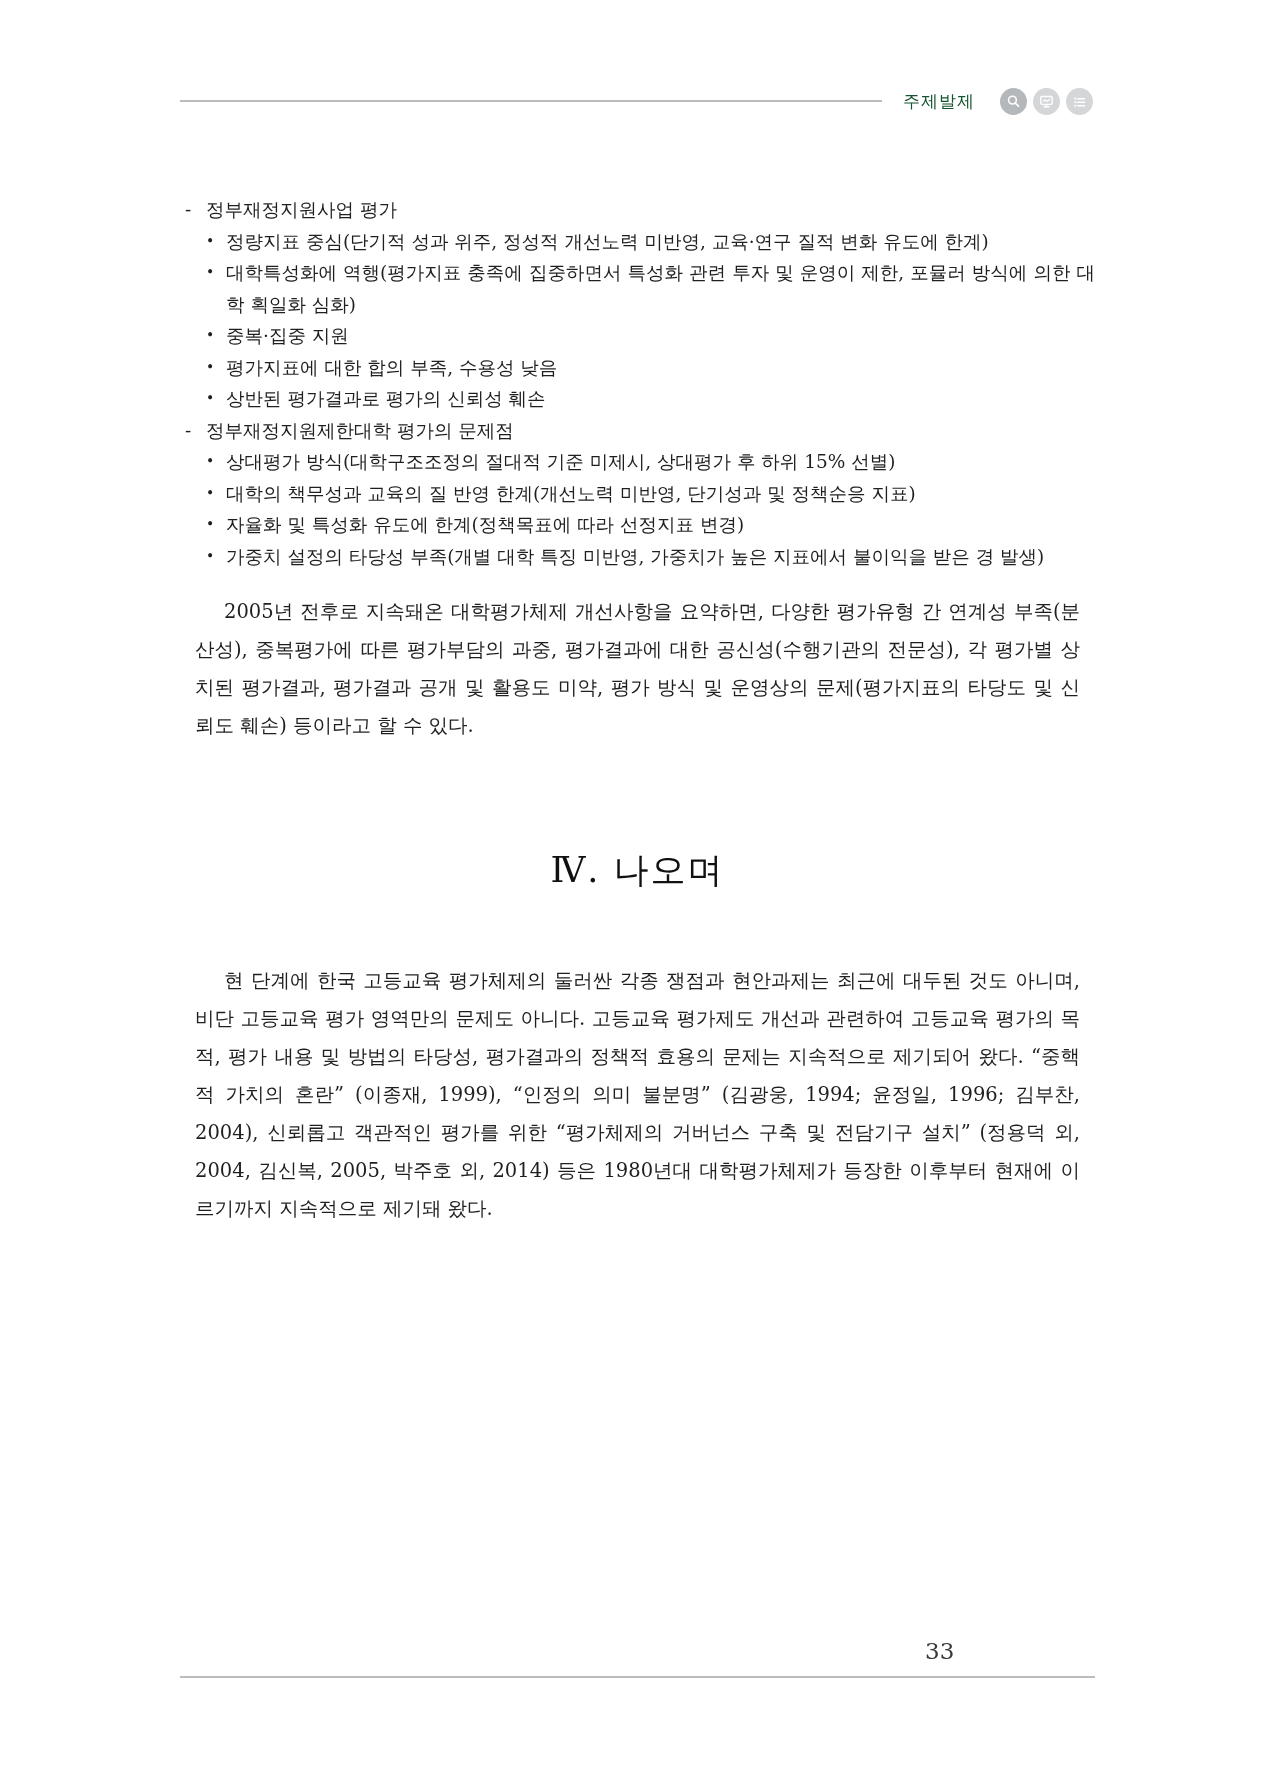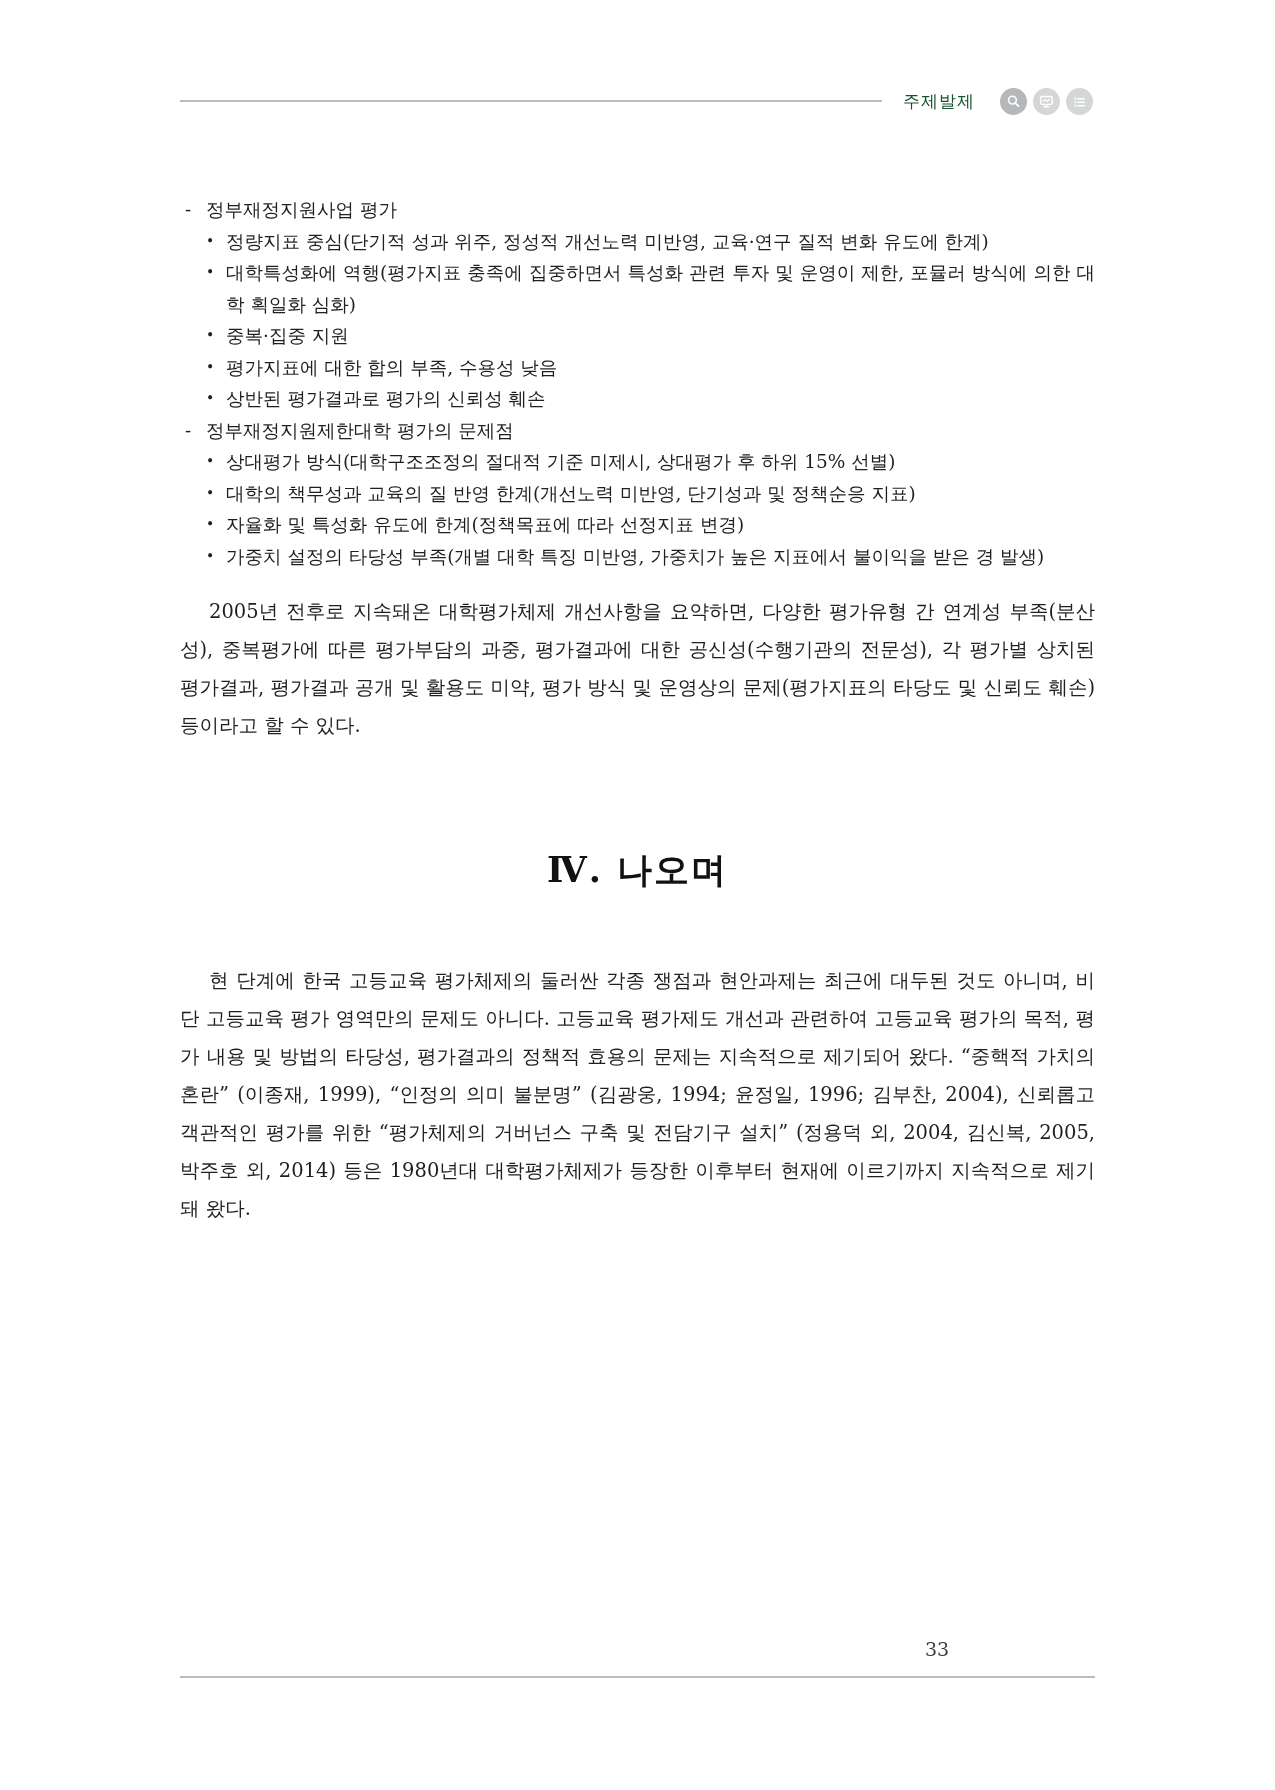"2005년 전후로 지속돼온 대학평가체제 개선사항을" .para { margin: 0 -> 15px }
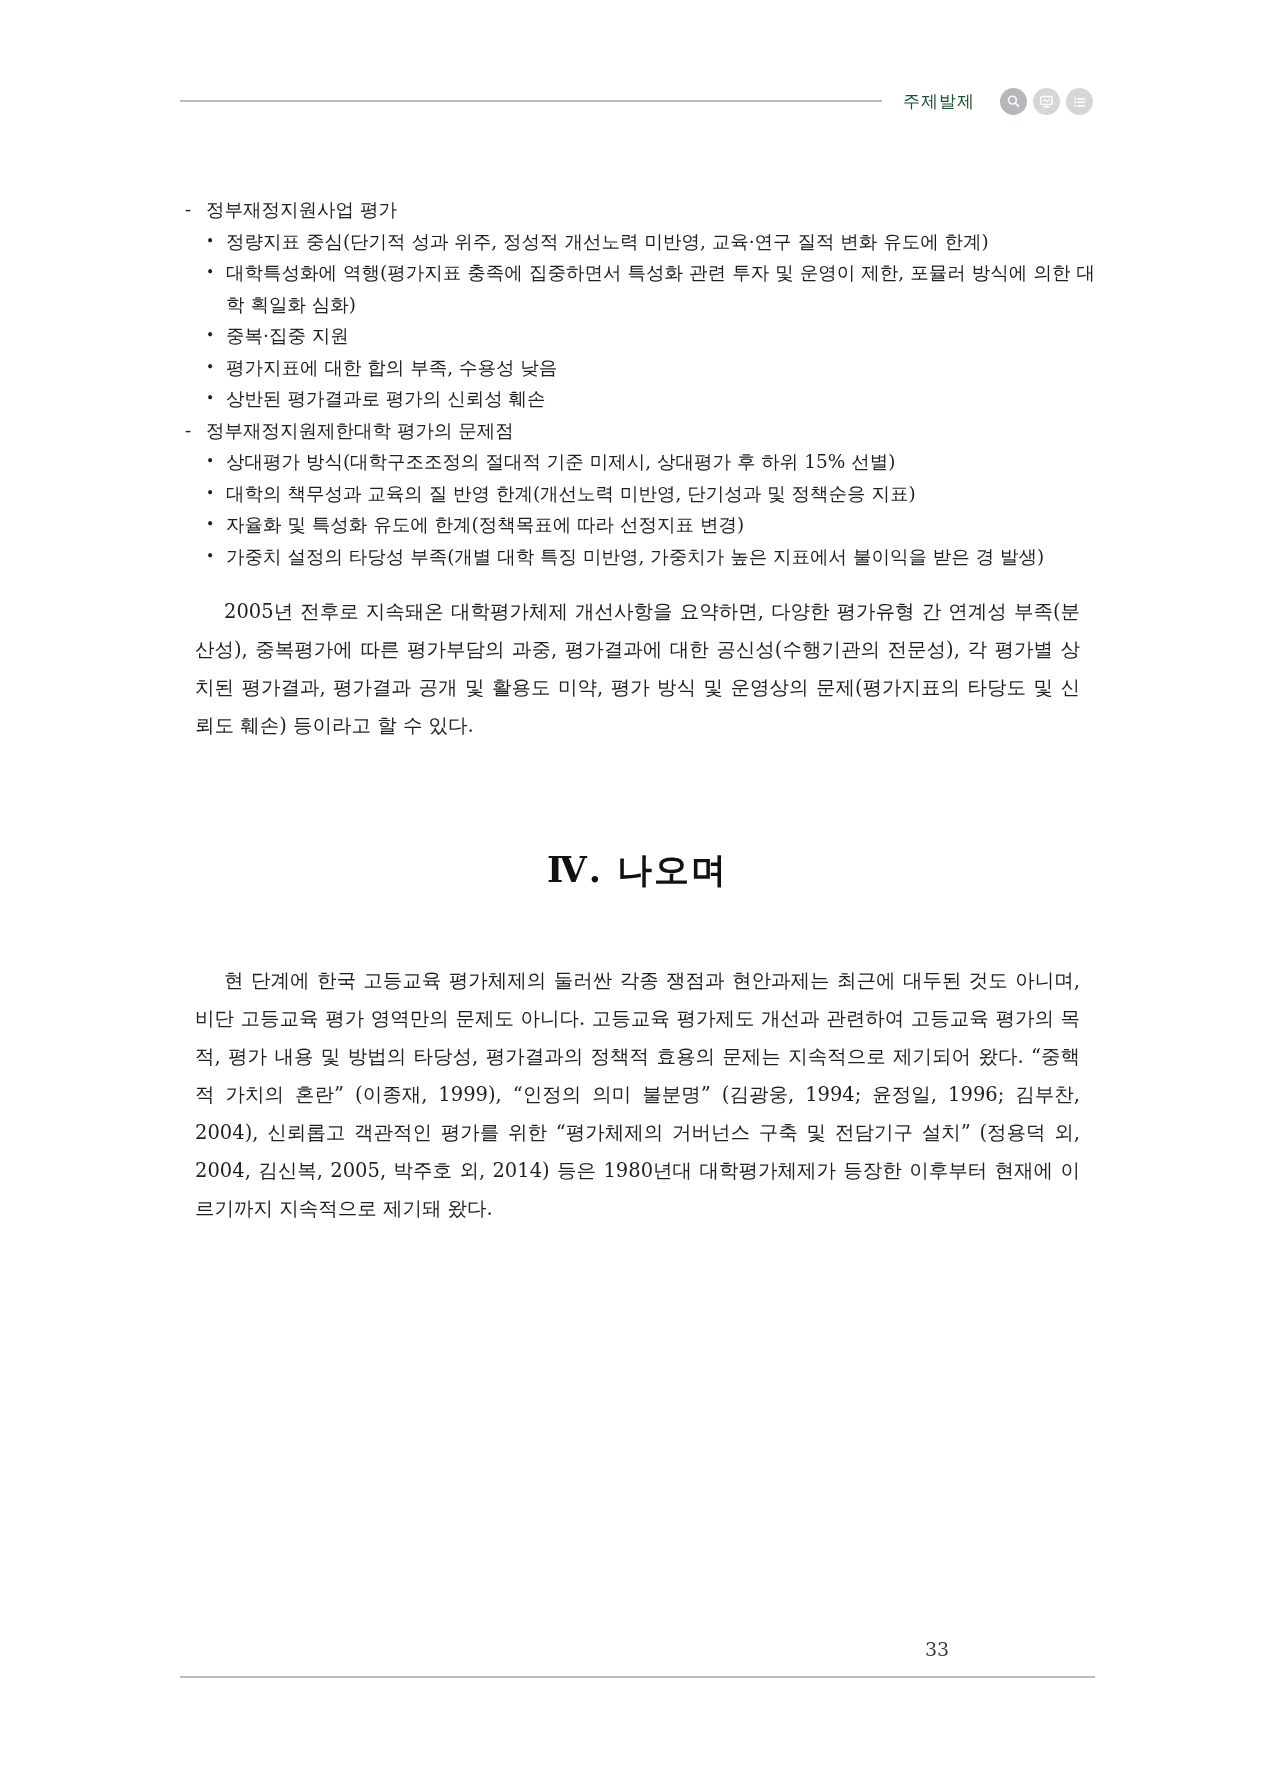"Ⅳ. 나오며" .section-heading { font-weight: bold -> normal }
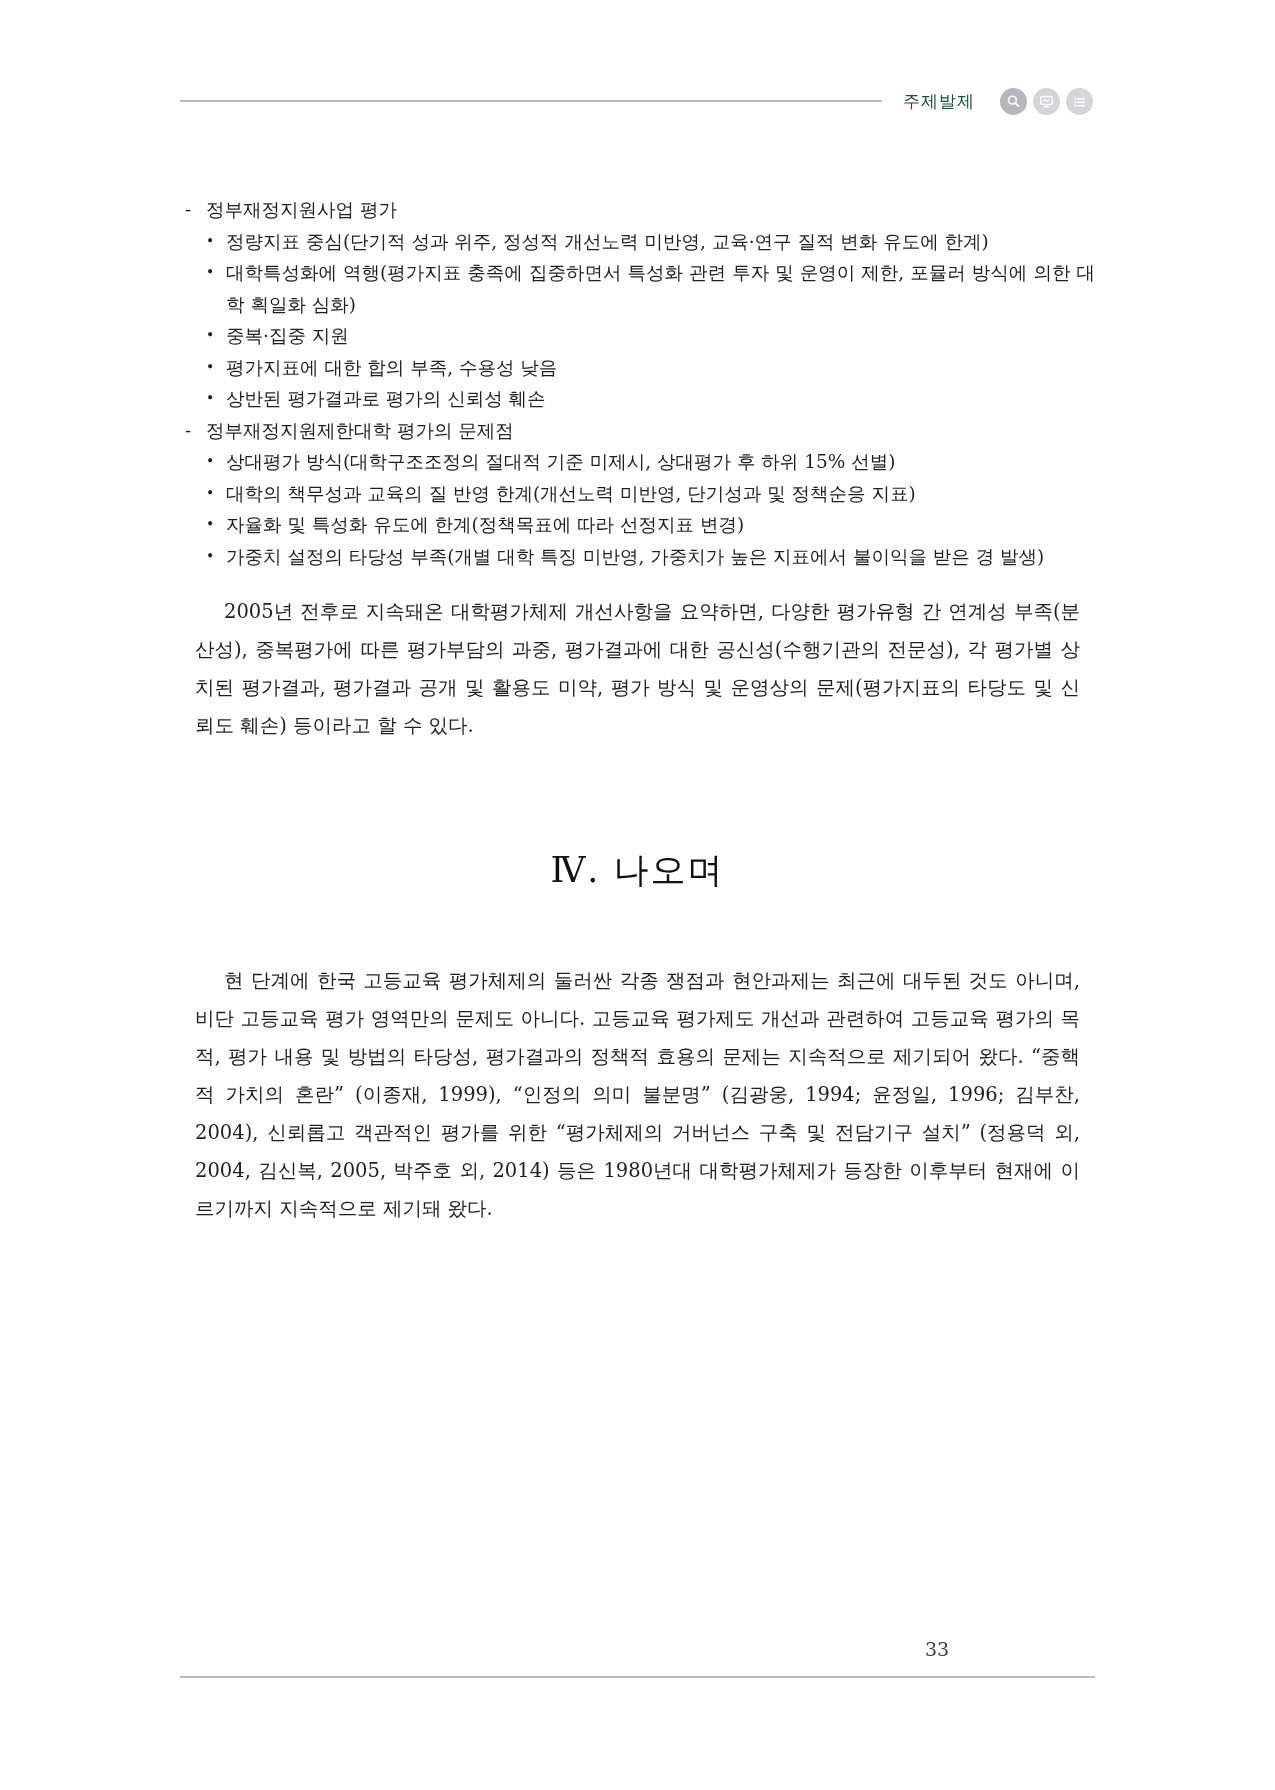"33" .page-number { font-size: 19px -> 23px }
